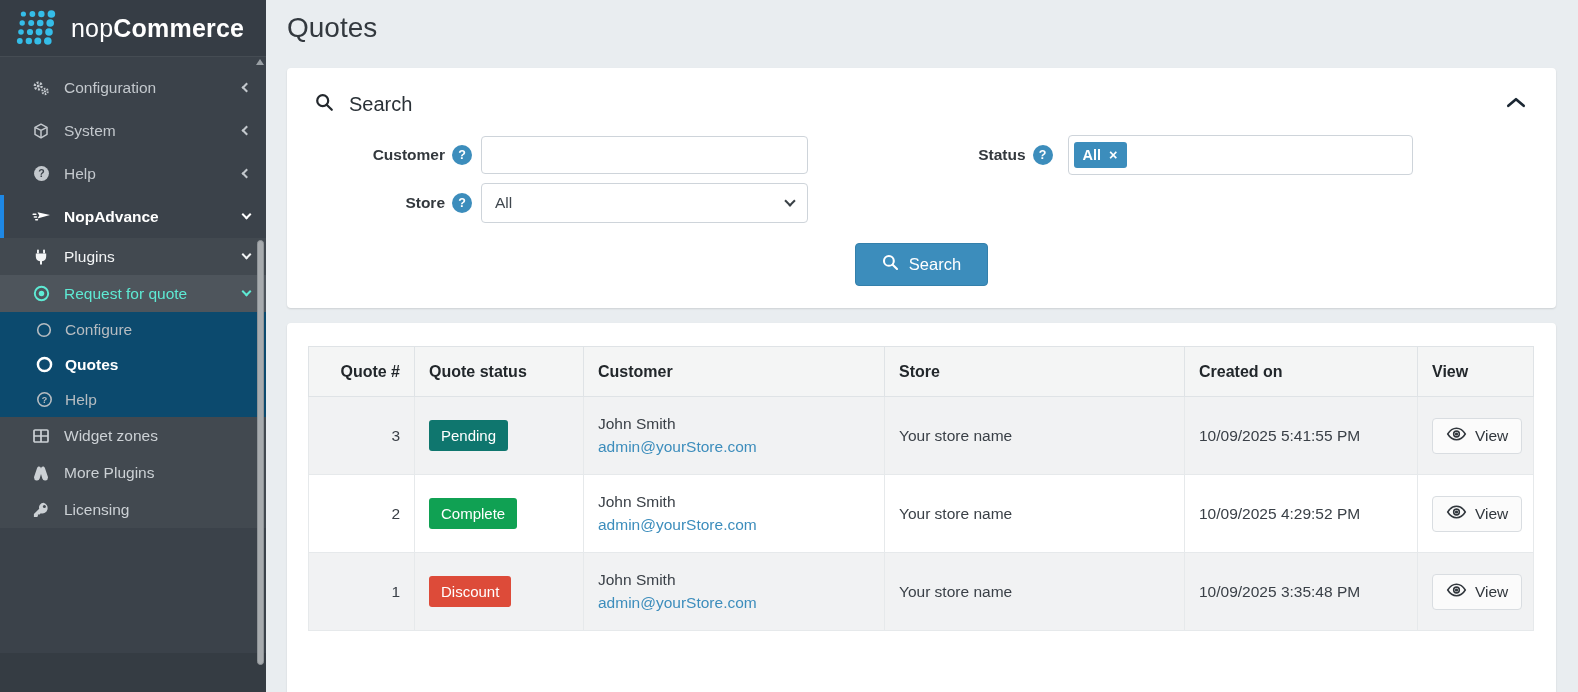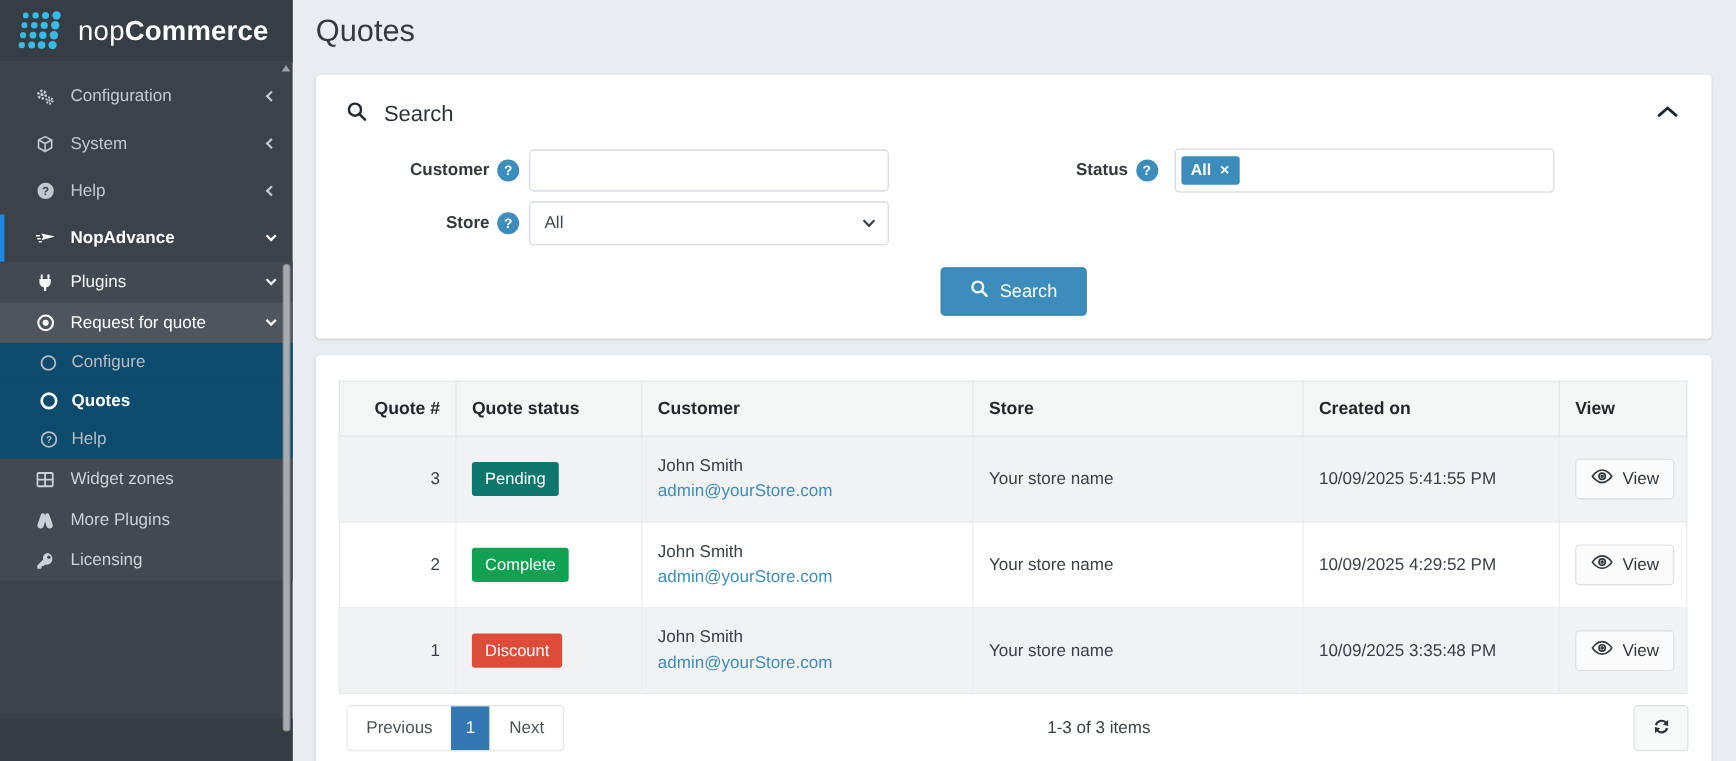"Request for quote" .mi.l2.active { color: #ffffff -> #5eead4 }
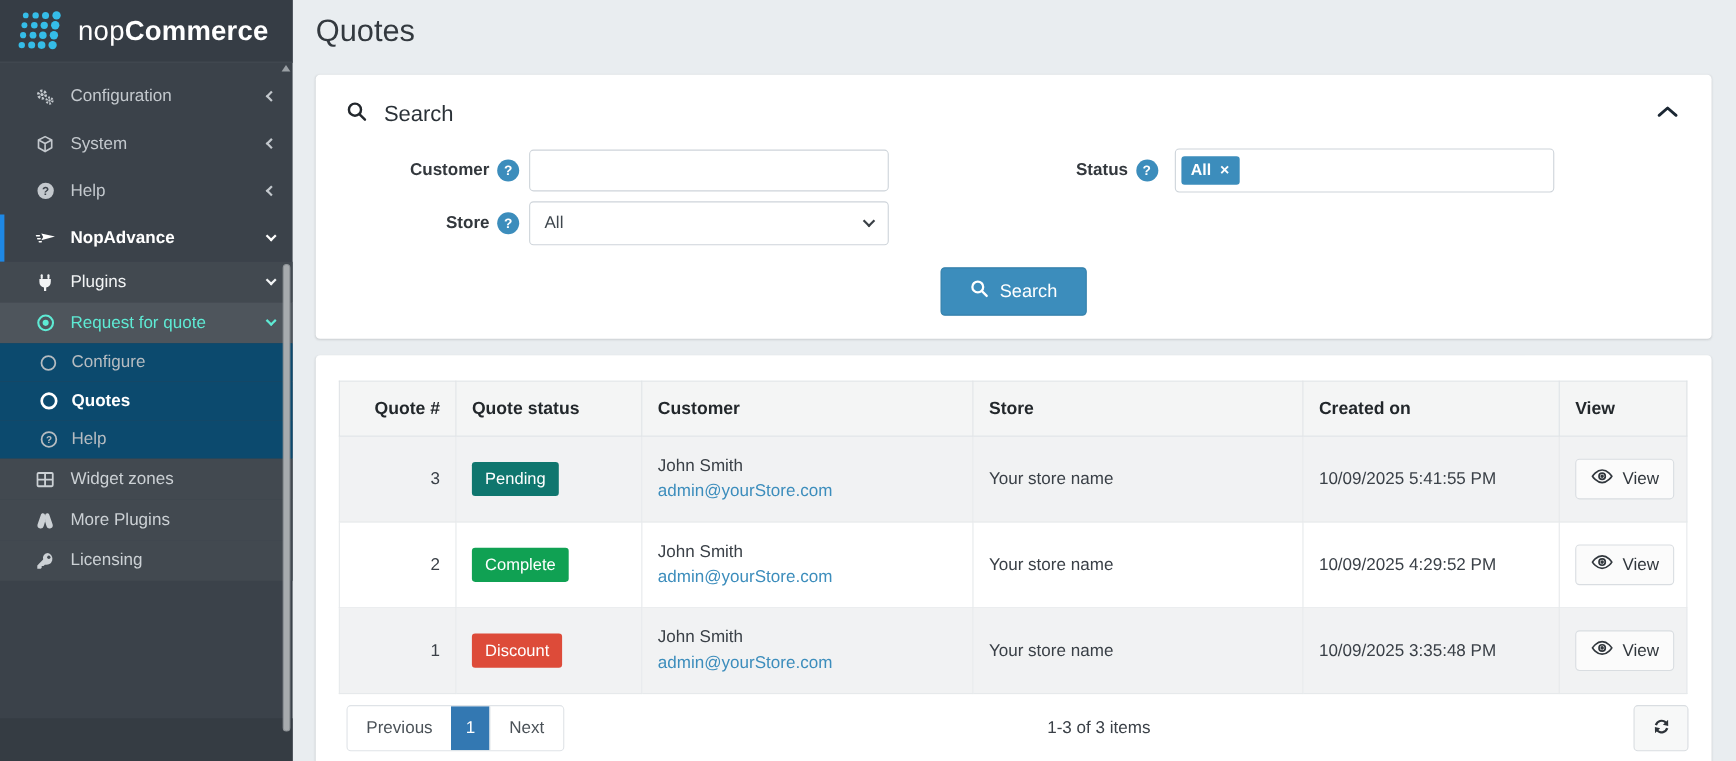"Previous" div.pager-row { html: <div> <div> <span>Previous</span> <span>1</span> <span>Next</span> </div> <span>1-3 of 3 items</span> <button> <span> <svg> <path></path> <path></path> </svg> </span> </button> </div> -> none }
